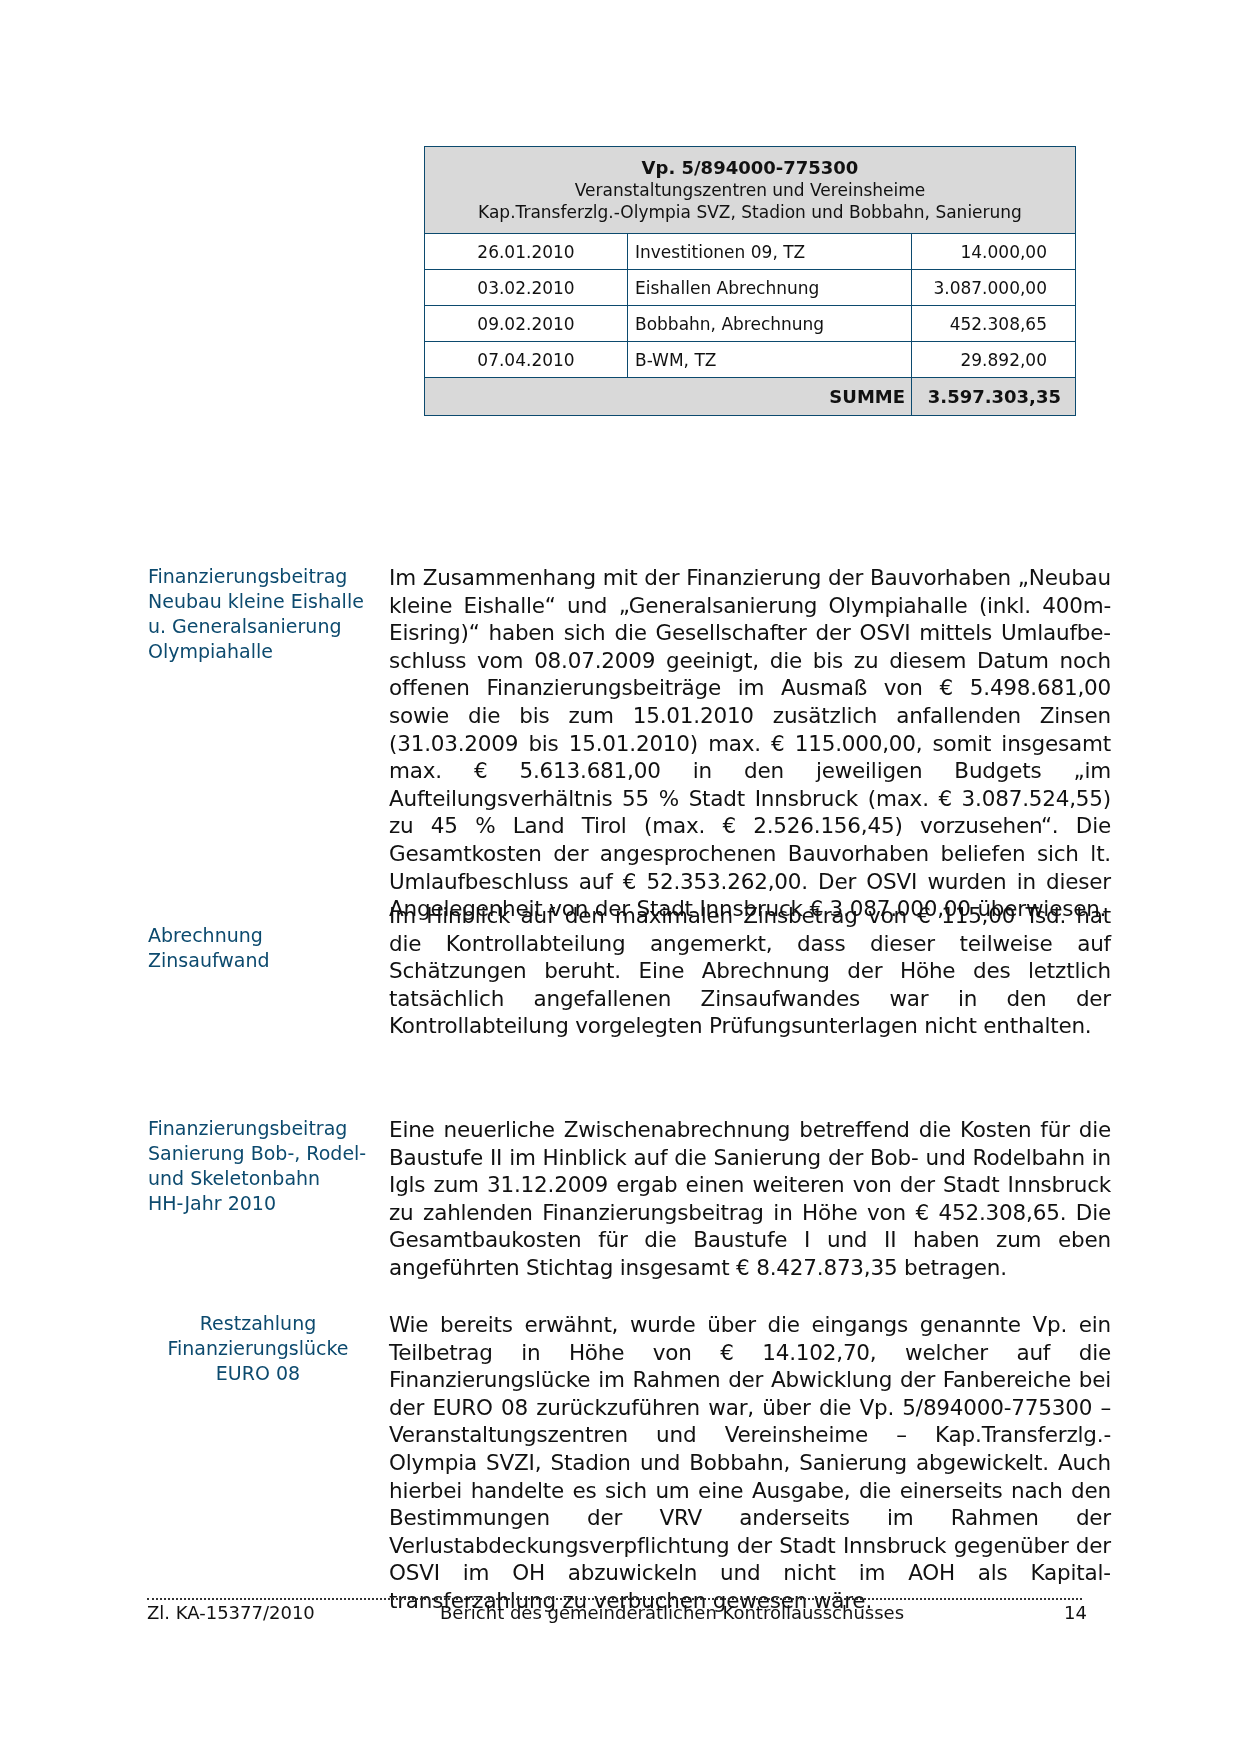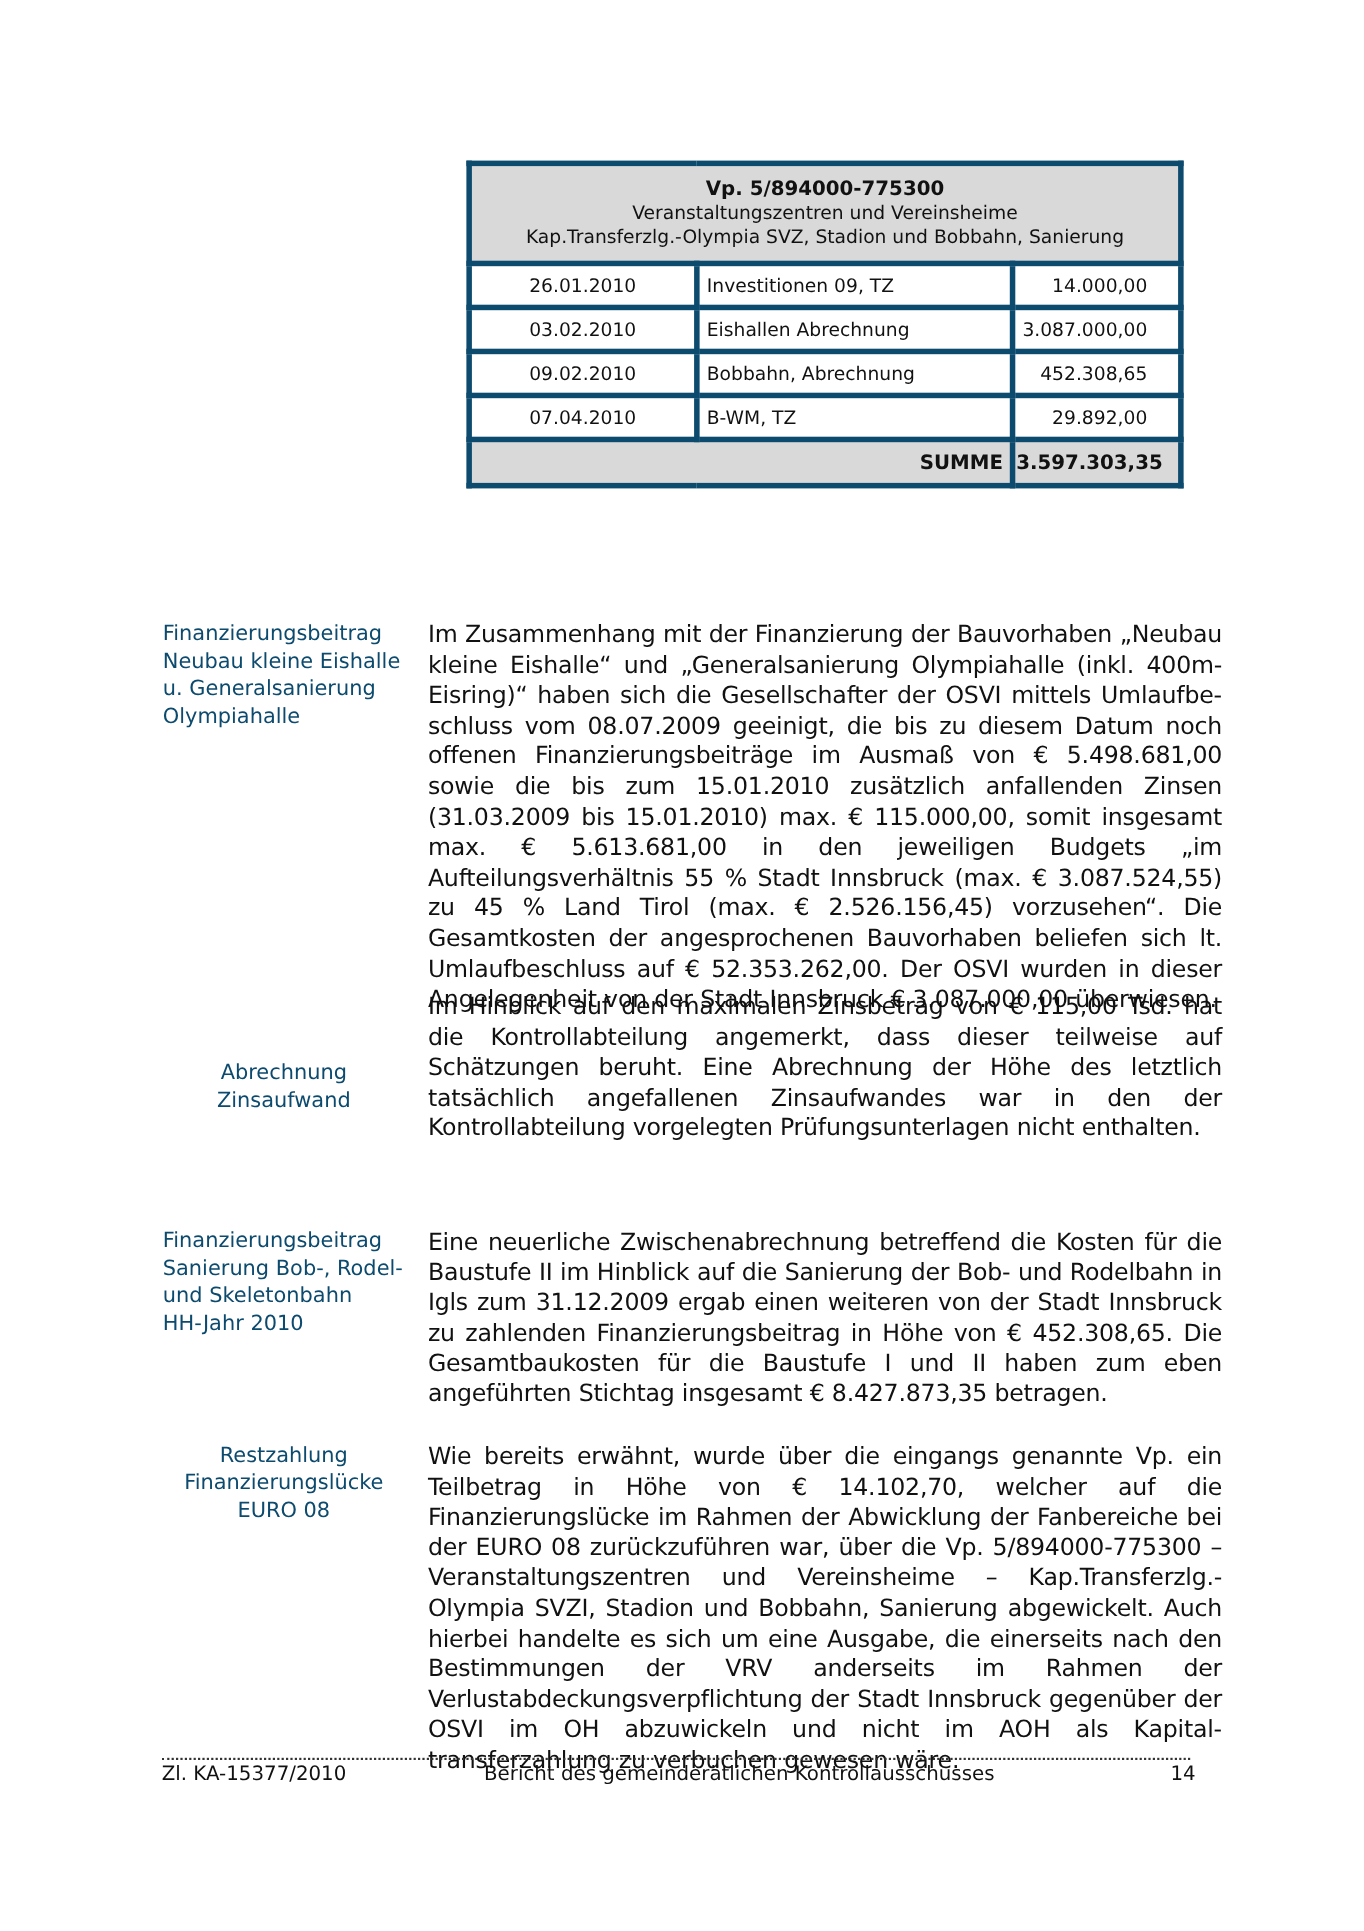"Vp. 5/894000-775300" .vp-table td, .vp-table th { border: 5px solid #0c4a6e -> 1px solid #0c4a6e }
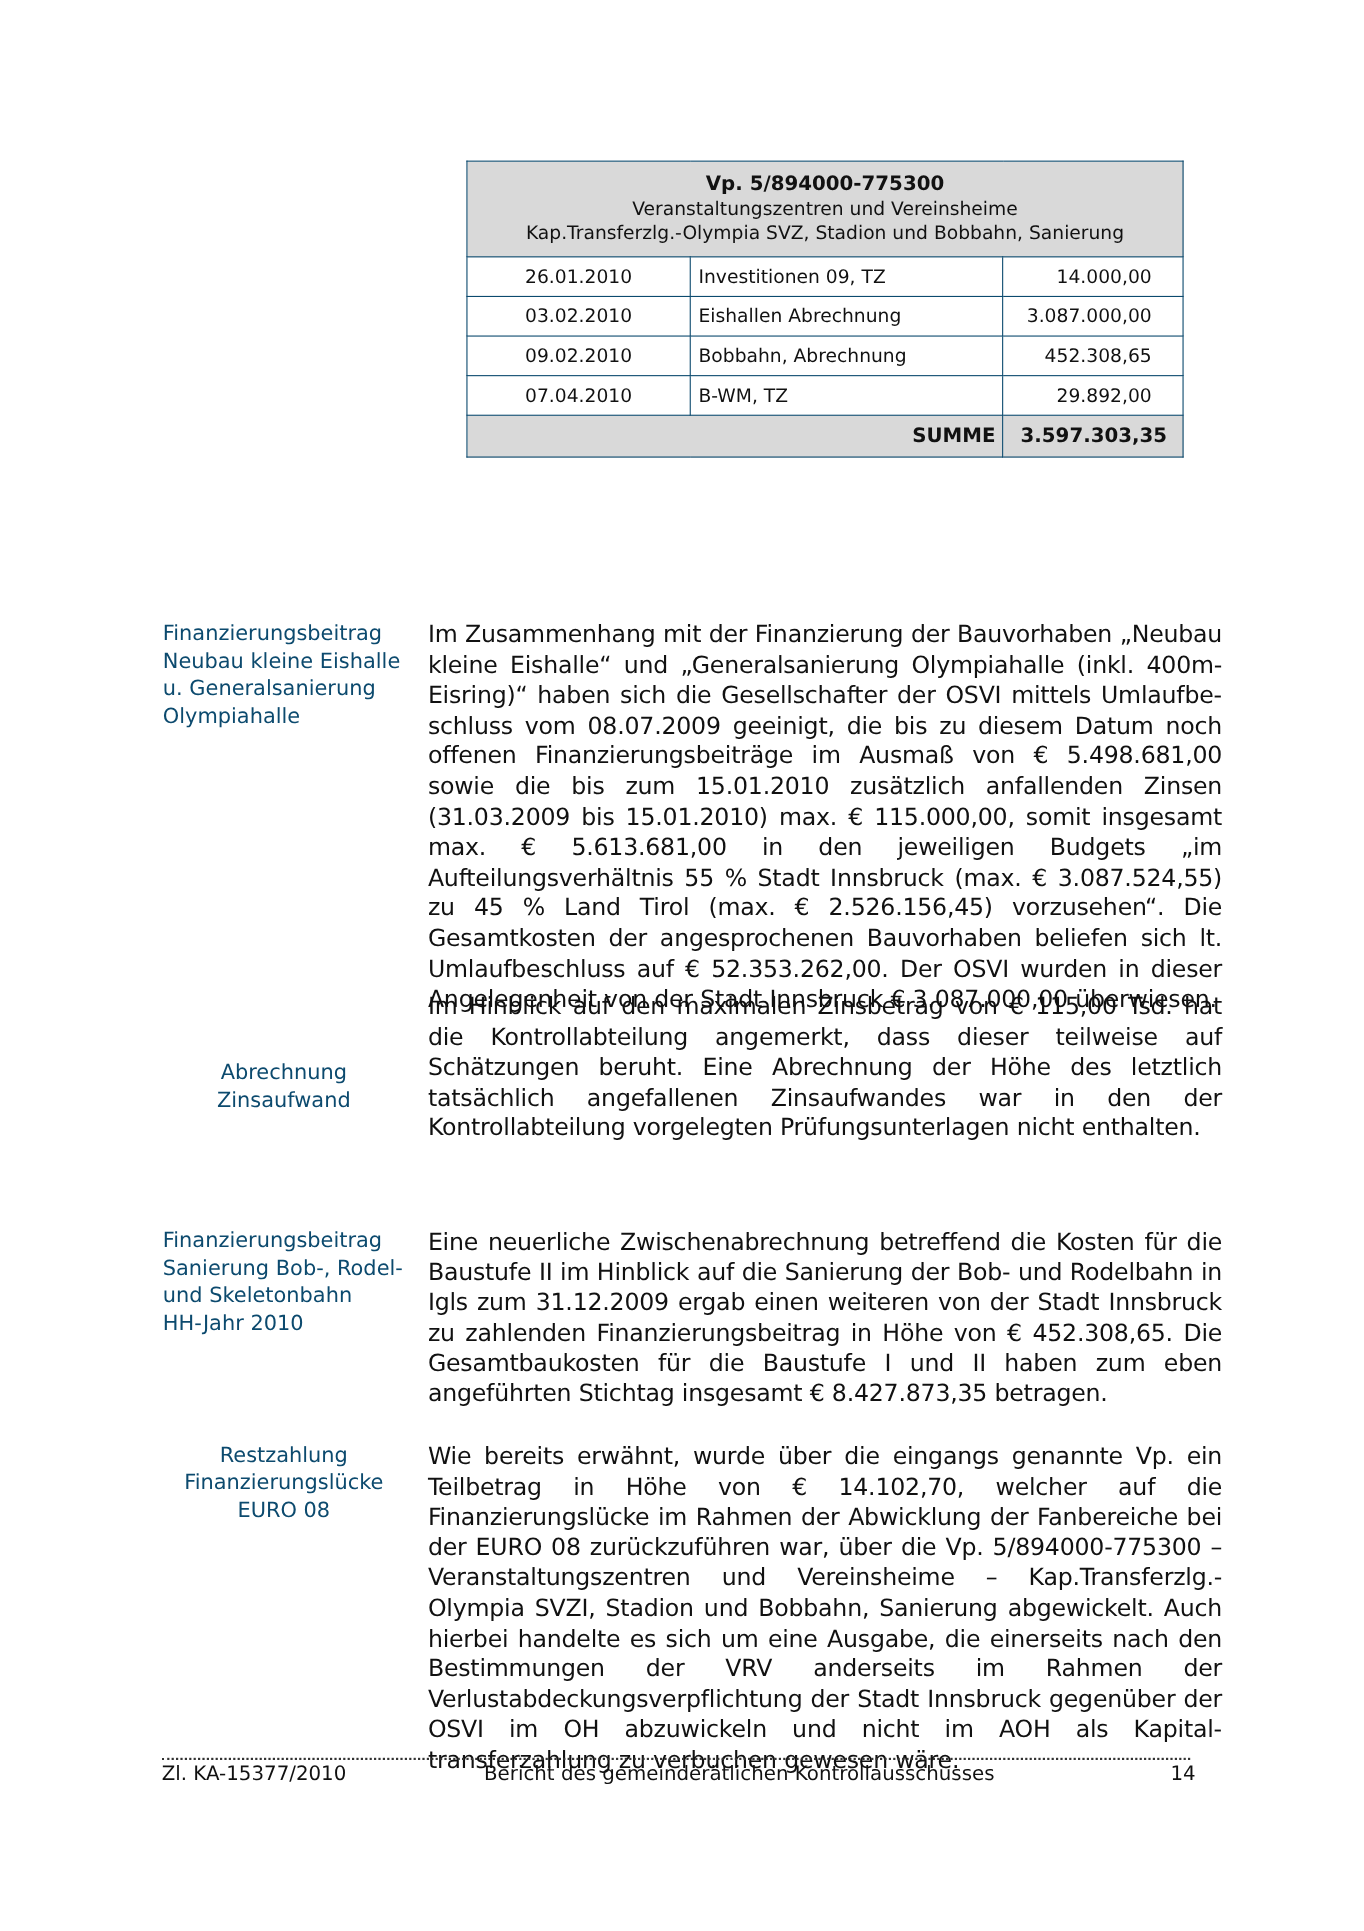"Abrechnung" div.margin-note { text-align: center -> none; top: 963px -> 923px }
